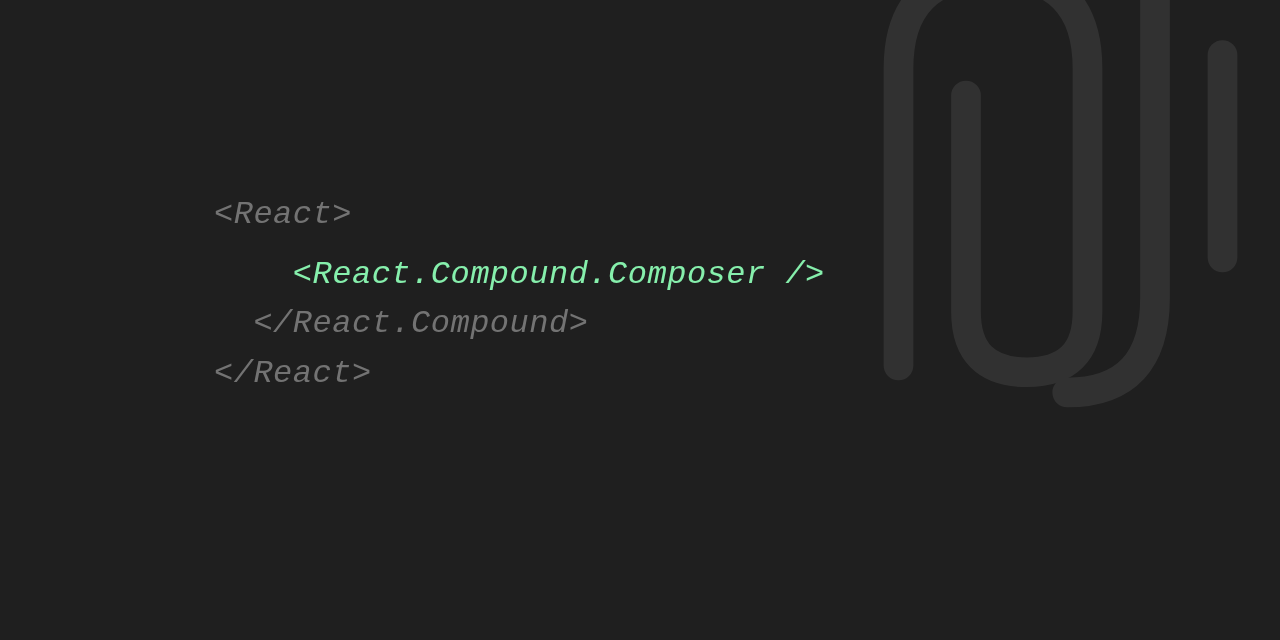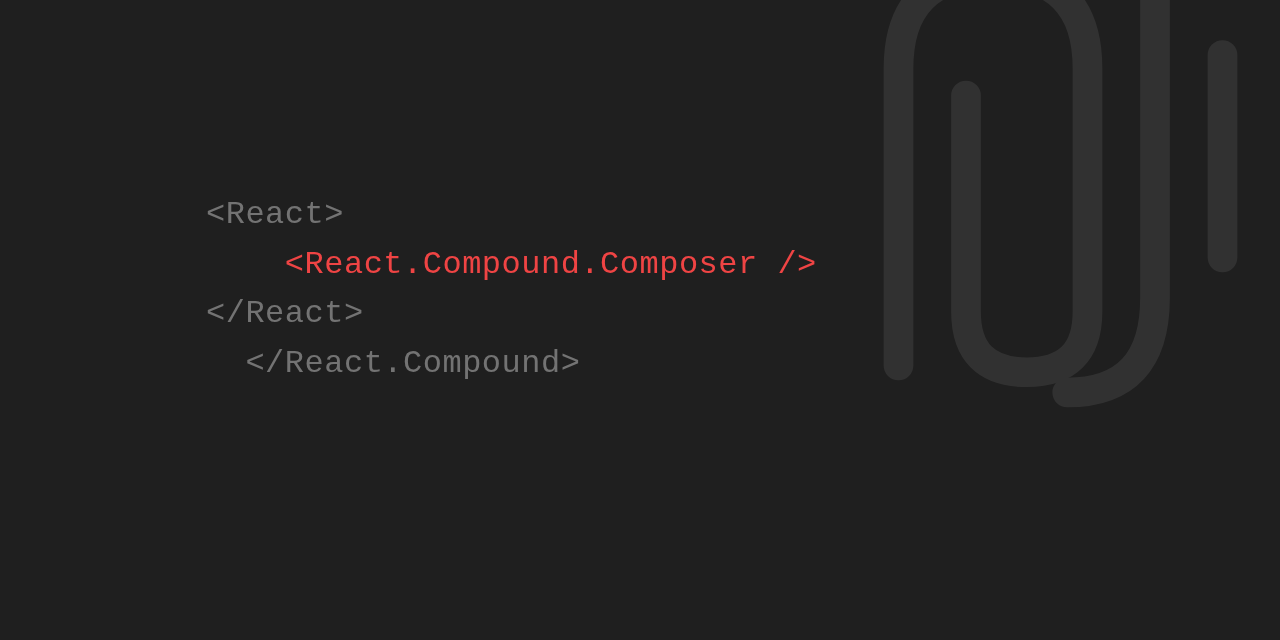"<React>" .code-block { font-style: none -> italic; left: 206px -> 214px }
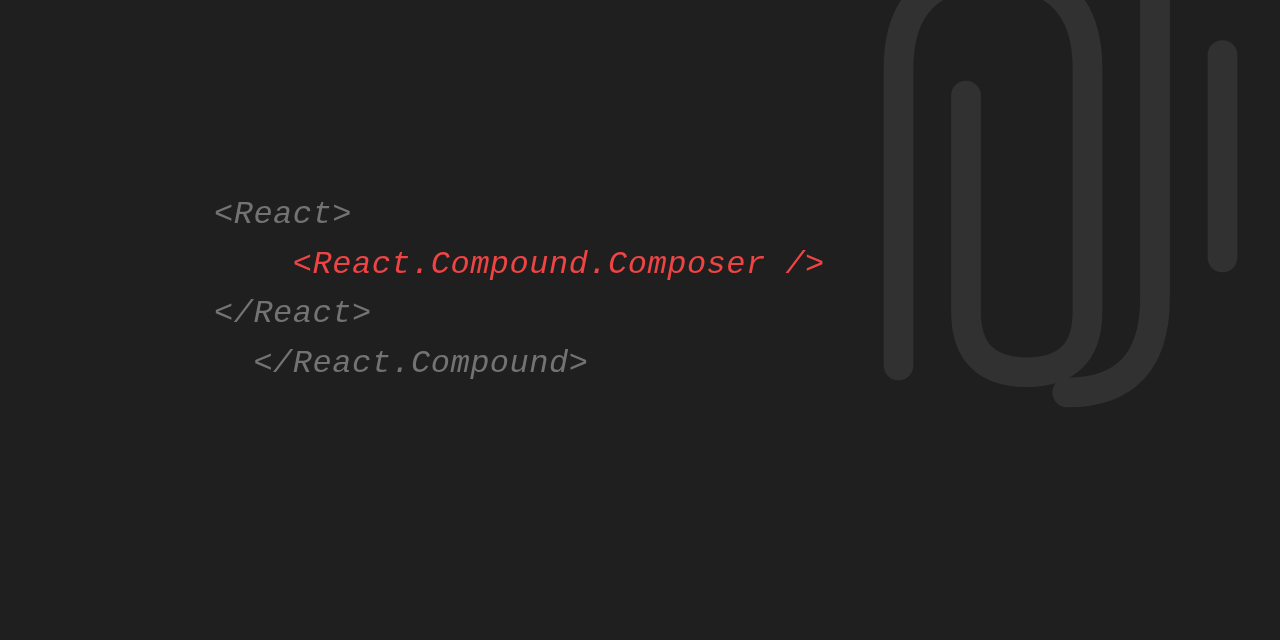"<React.Compound.Composer />" .bright { color: #ef4444 -> #86efac; margin-top: none -> 10px }
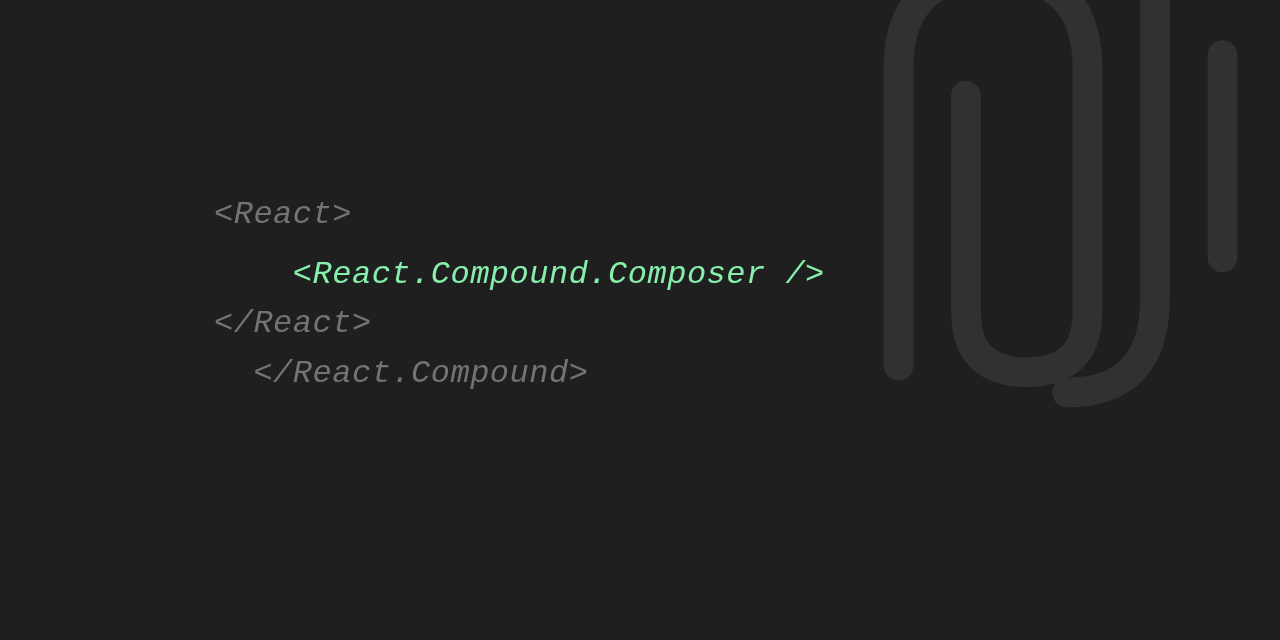"</React>" div.code-line { order: before "</React.Compound>" -> after "</React.Compound>" }
